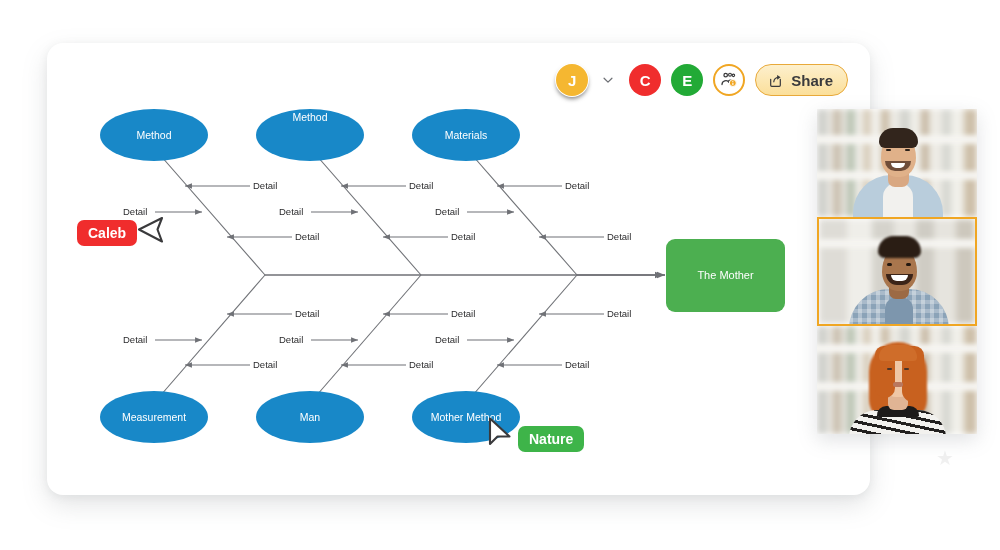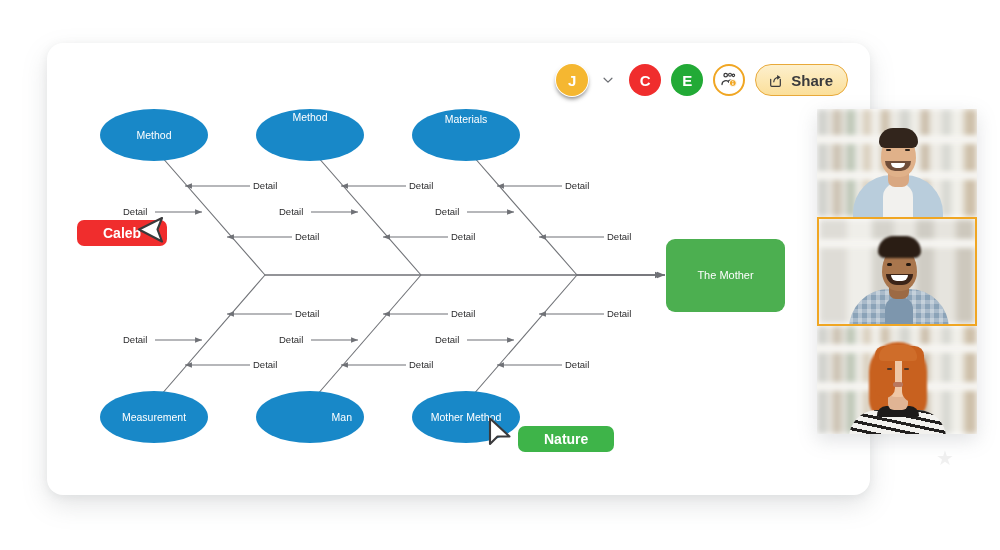"Materials" div.node-label { top: 70px -> 86px }
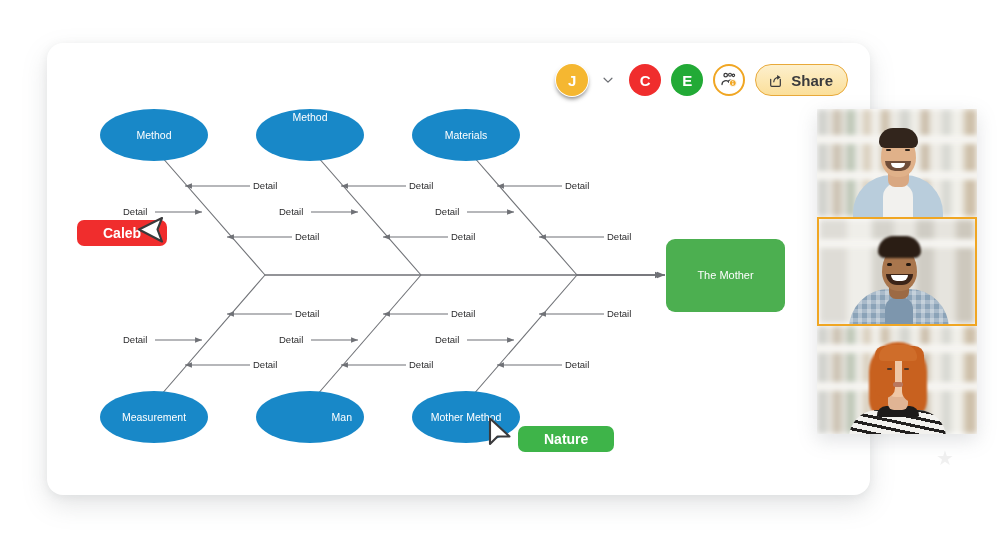"Caleb" .cursor-badge { padding: 5px 26px -> 5px 11px }
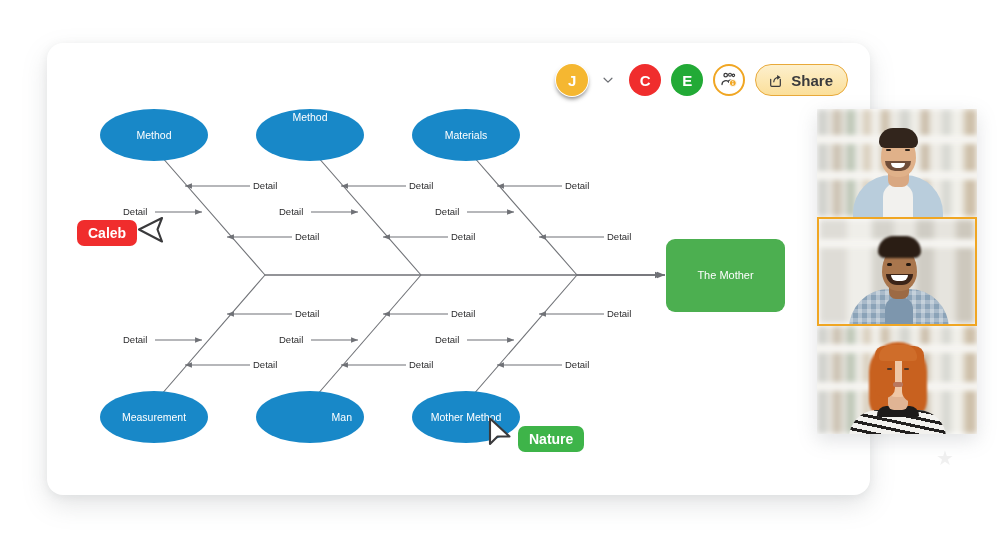"Man" div.node-label { left: 205px -> 213px; text-align: right -> none }
